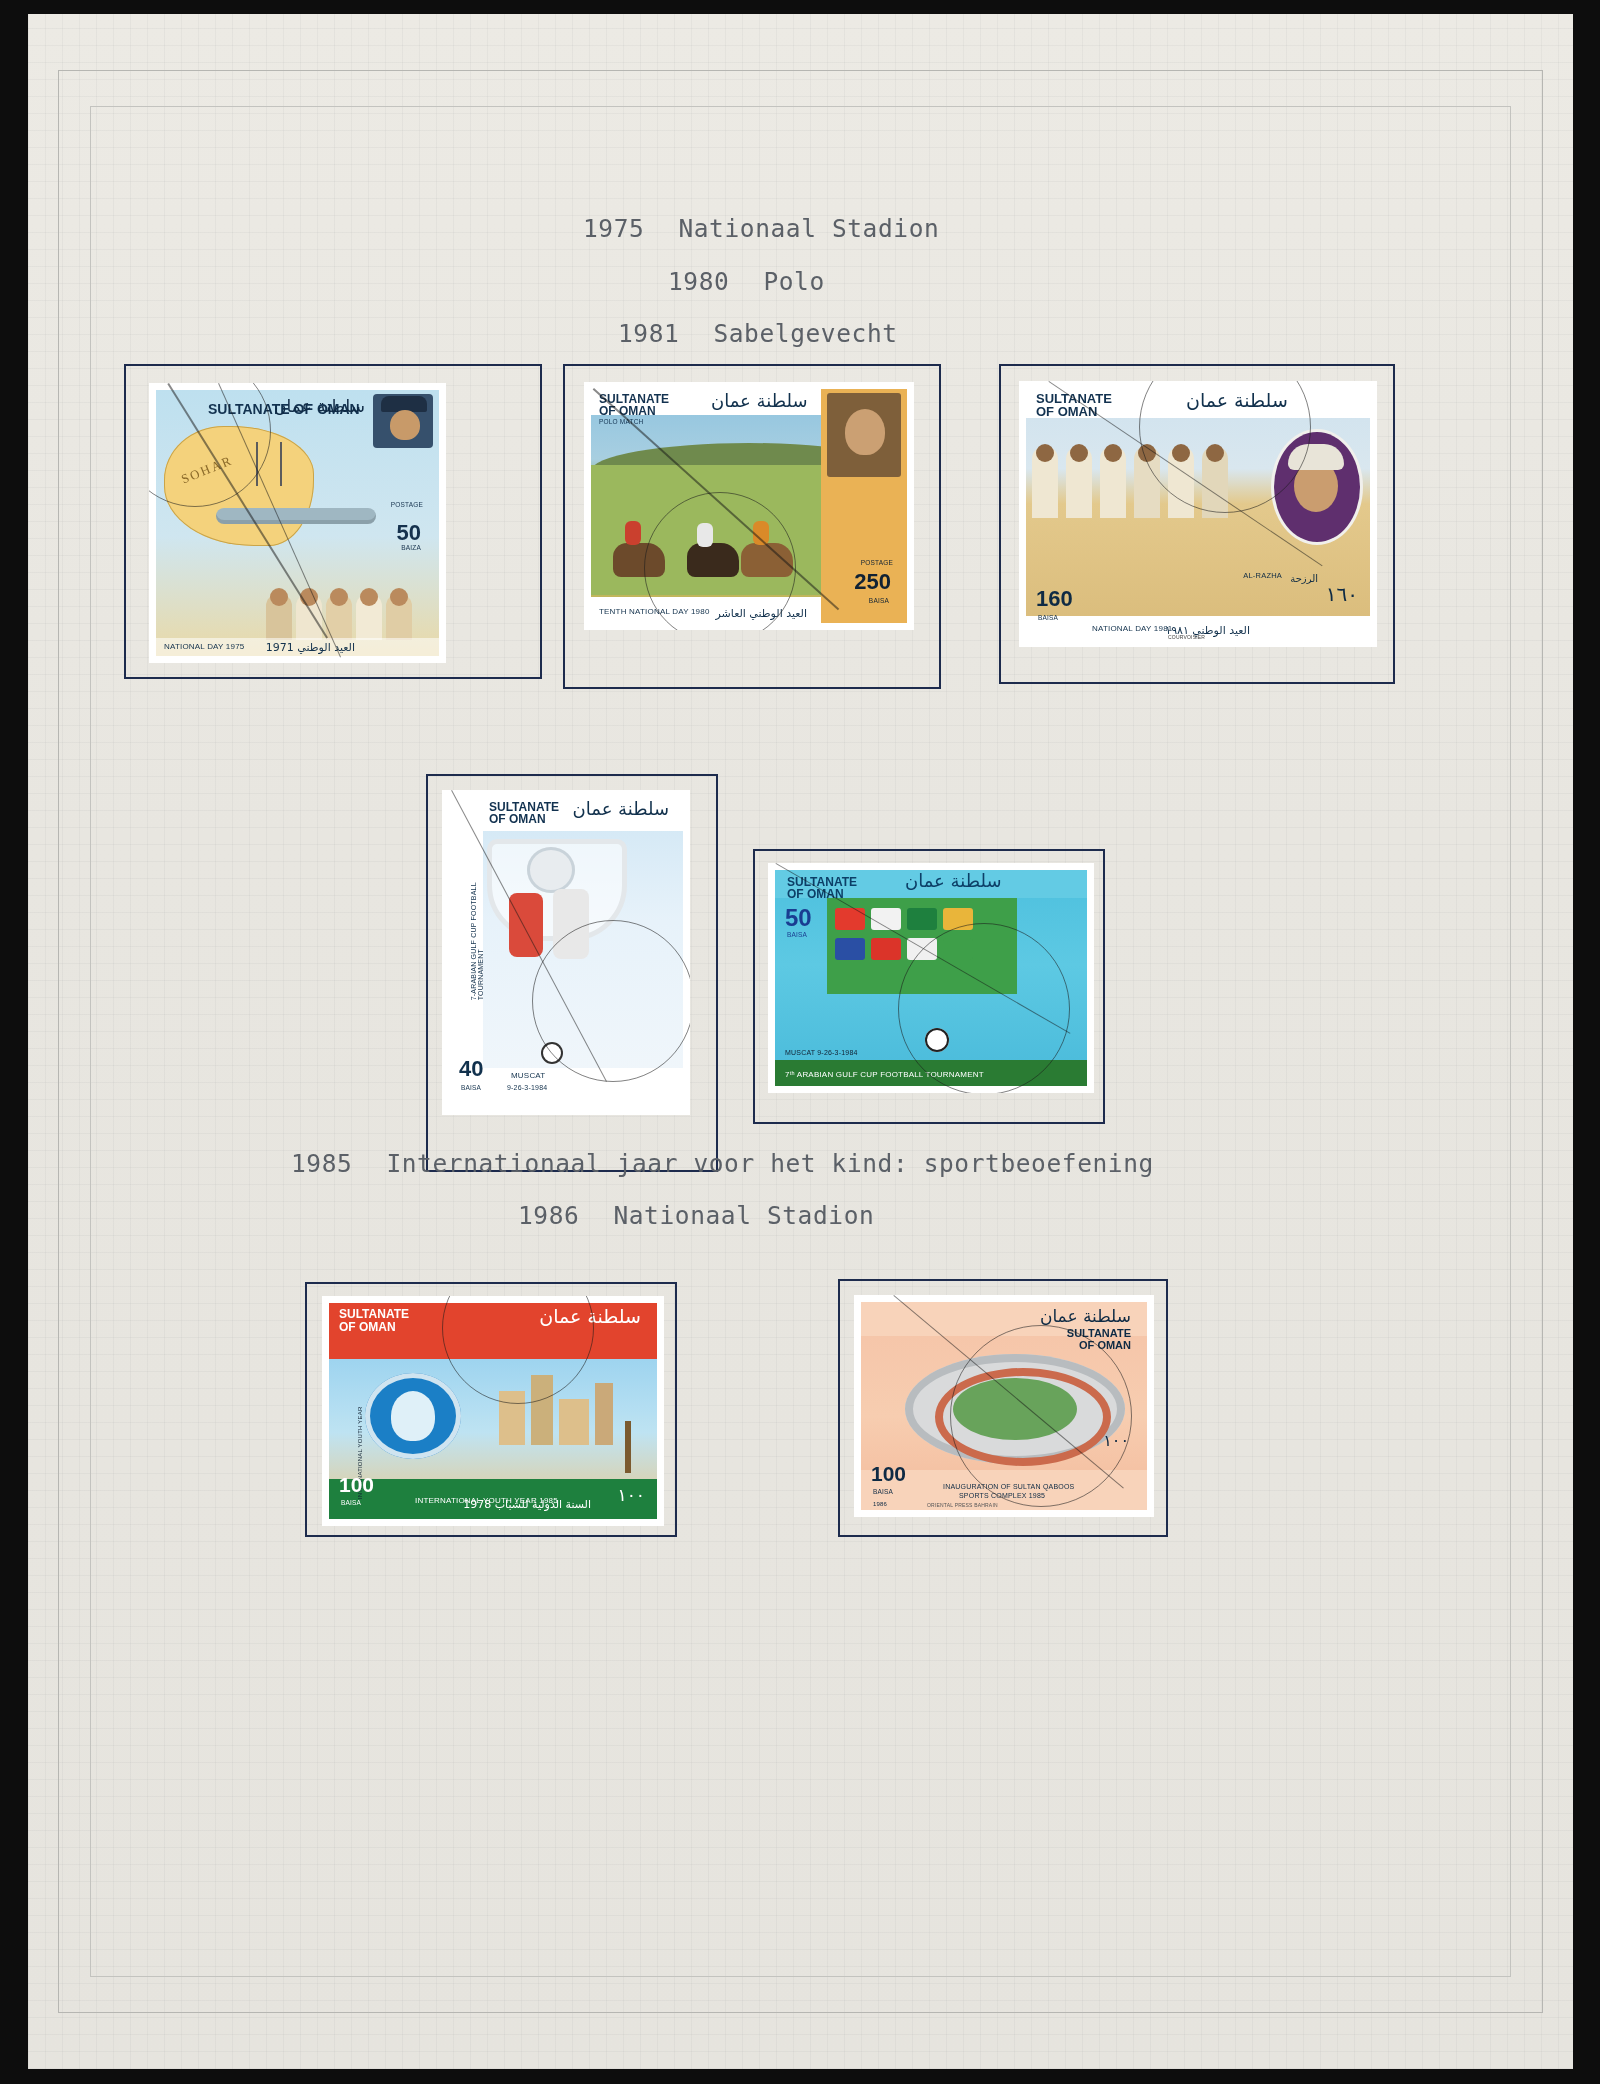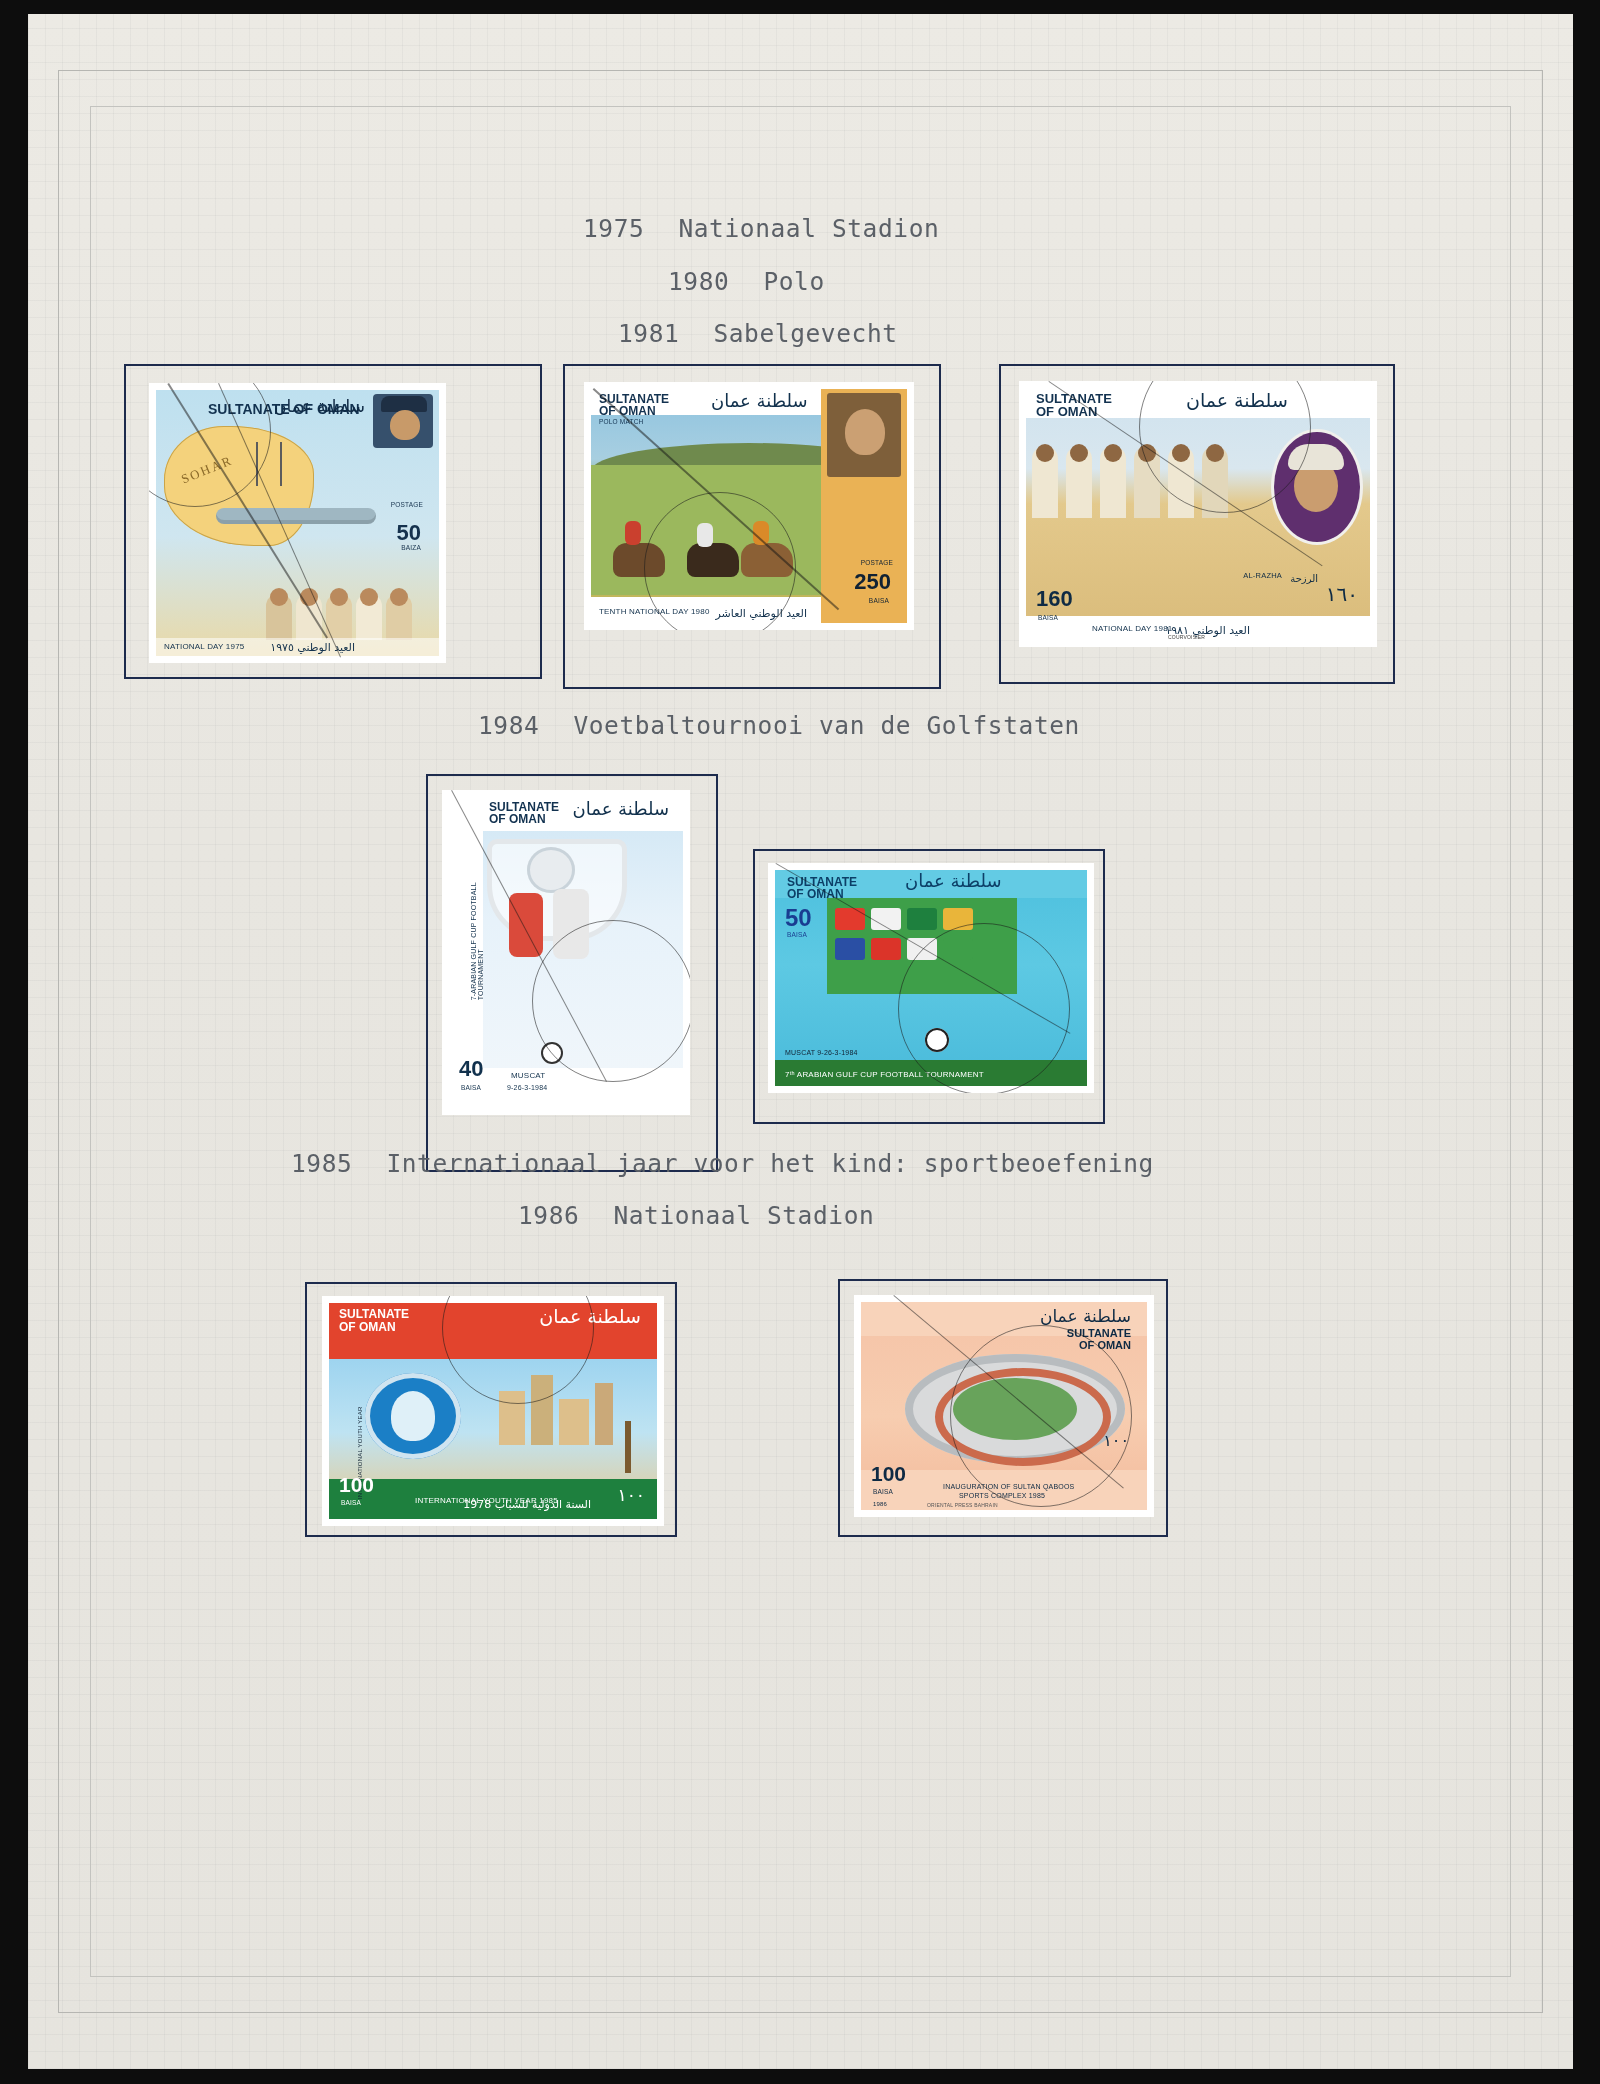"العيد الوطني ١٩٧٥" div.arab { text: ١٩٧٥ -> 1971 }
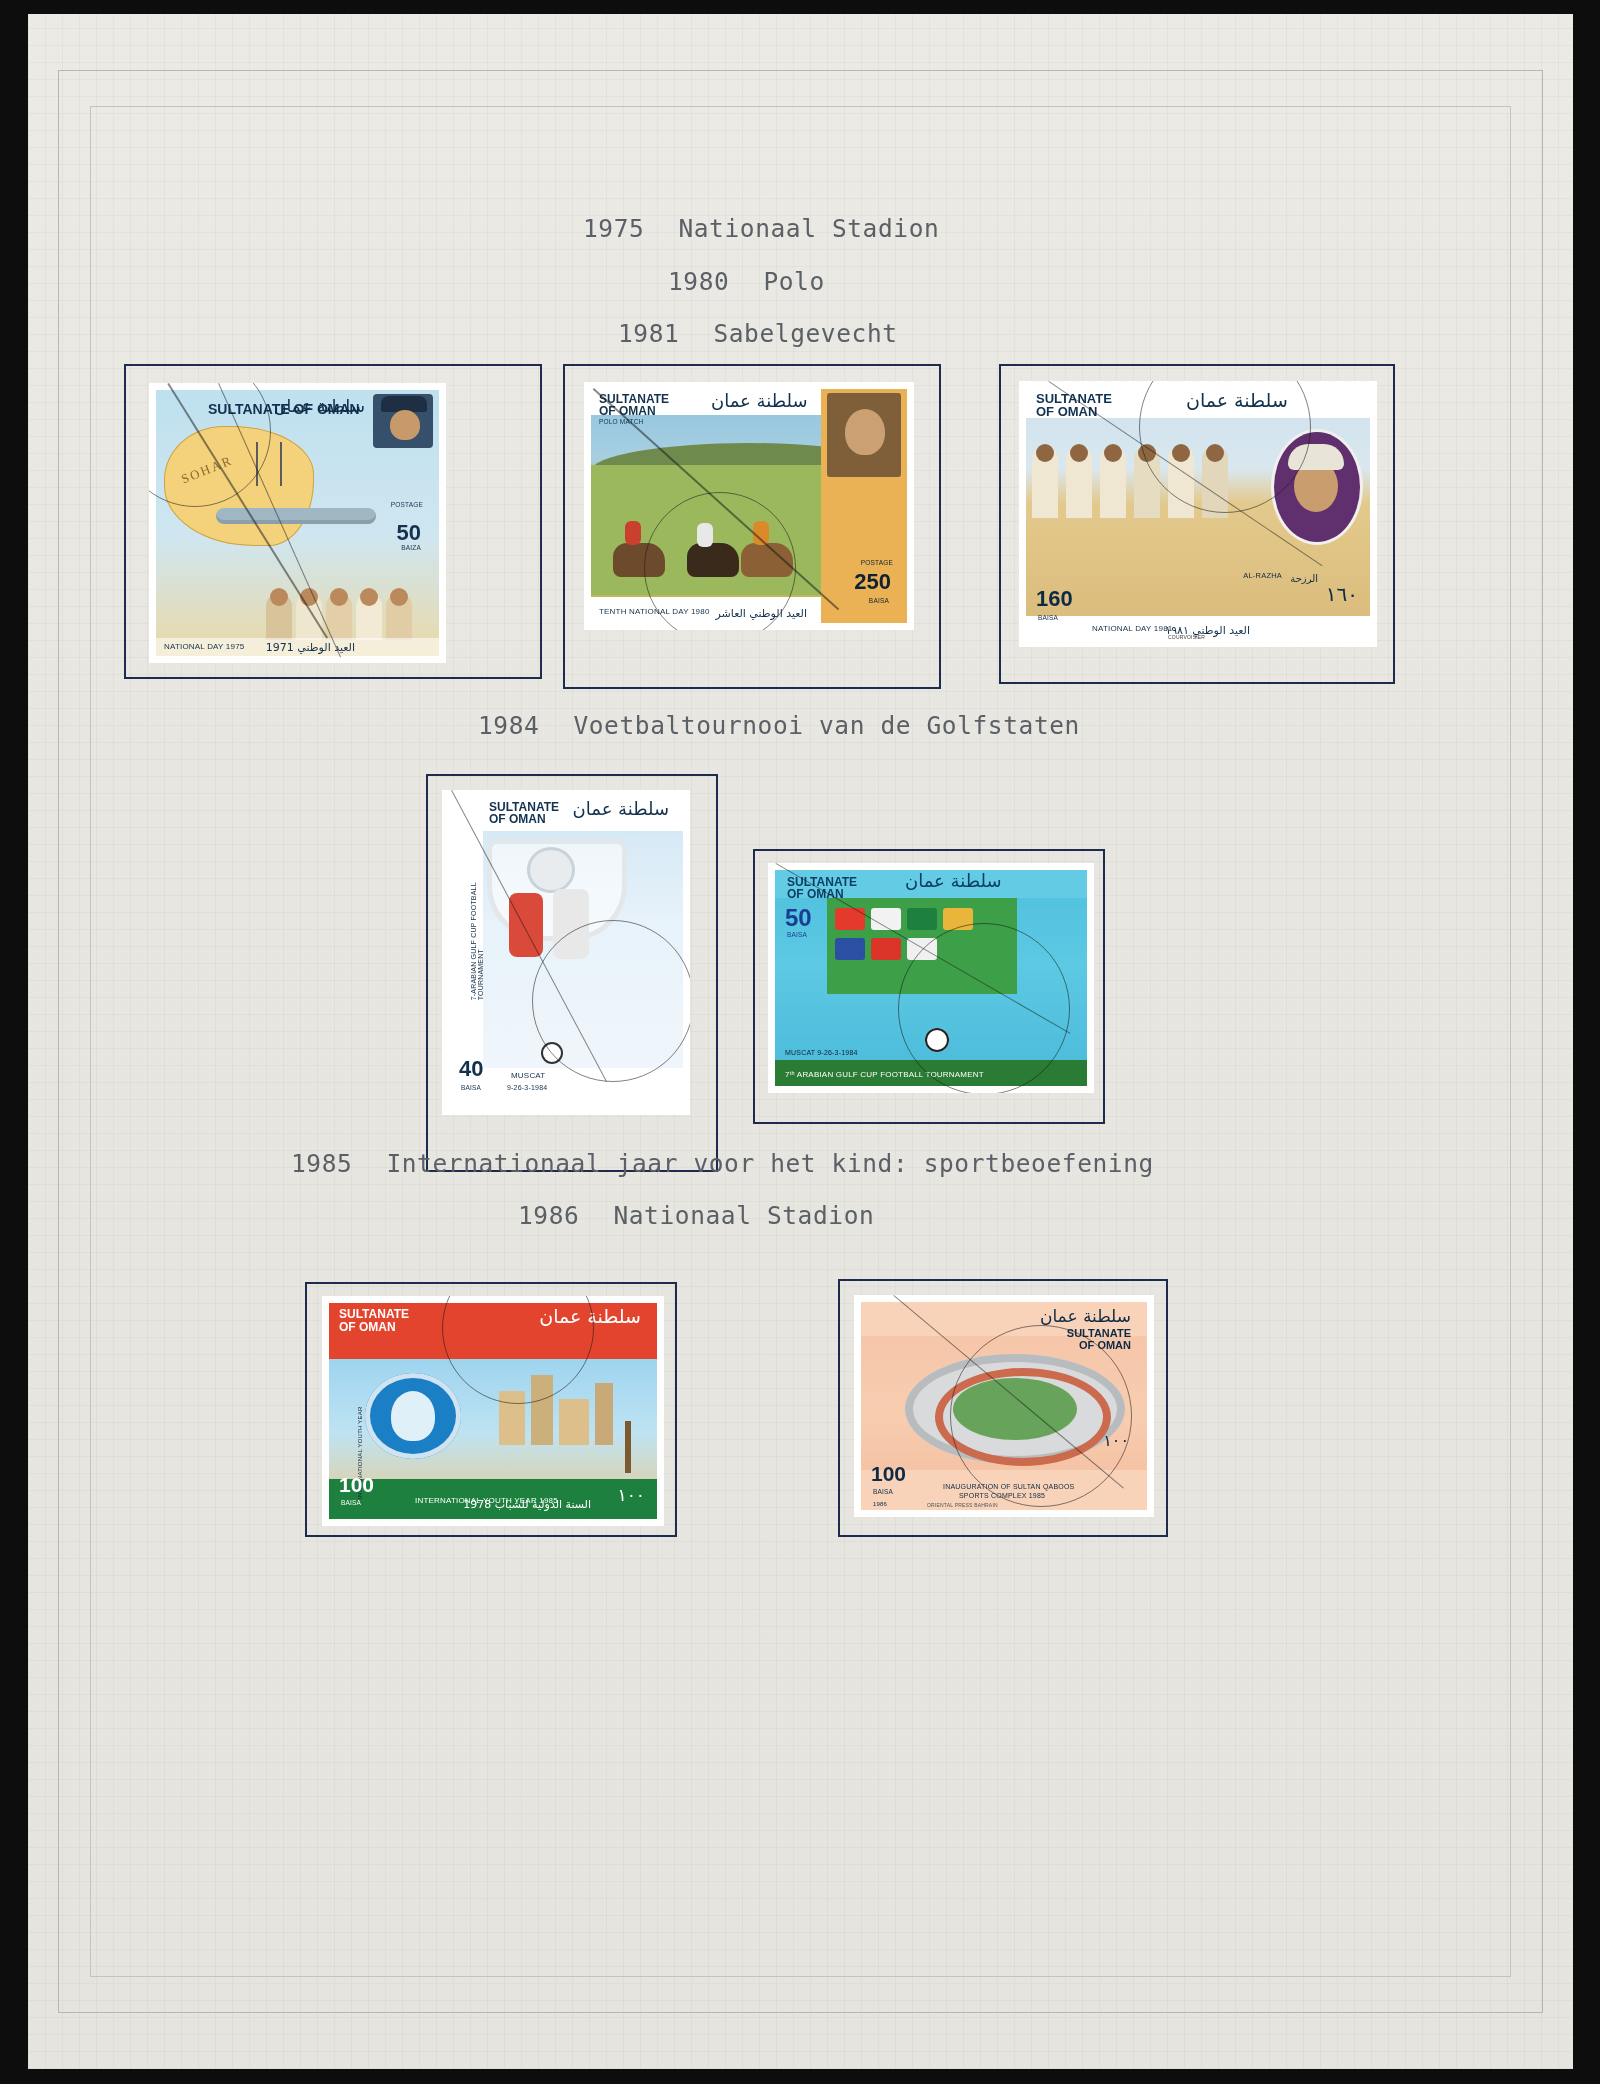"1984 Voetbaltournooi van de Golfstaten" div.caption { html: <div> <span>1984</span><span>Voetbaltournooi van de Golfstaten</span> </div> -> none }
